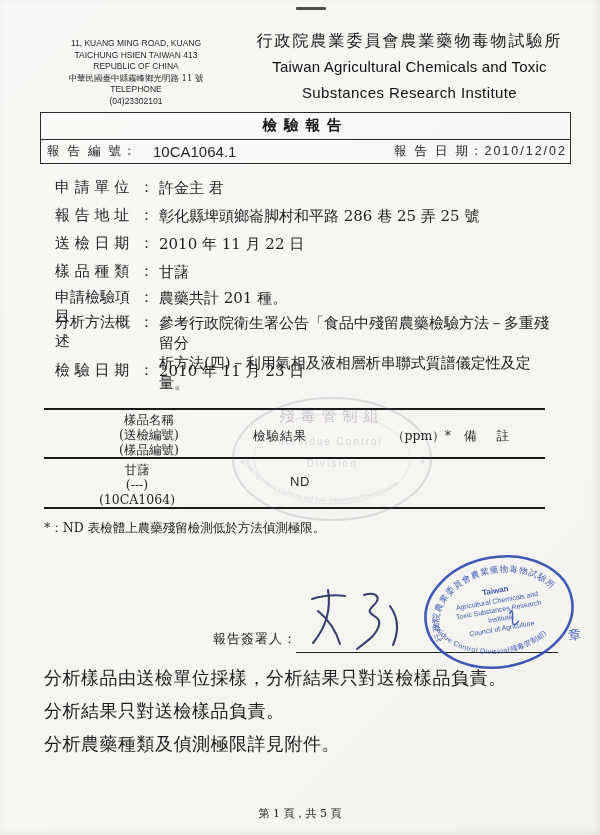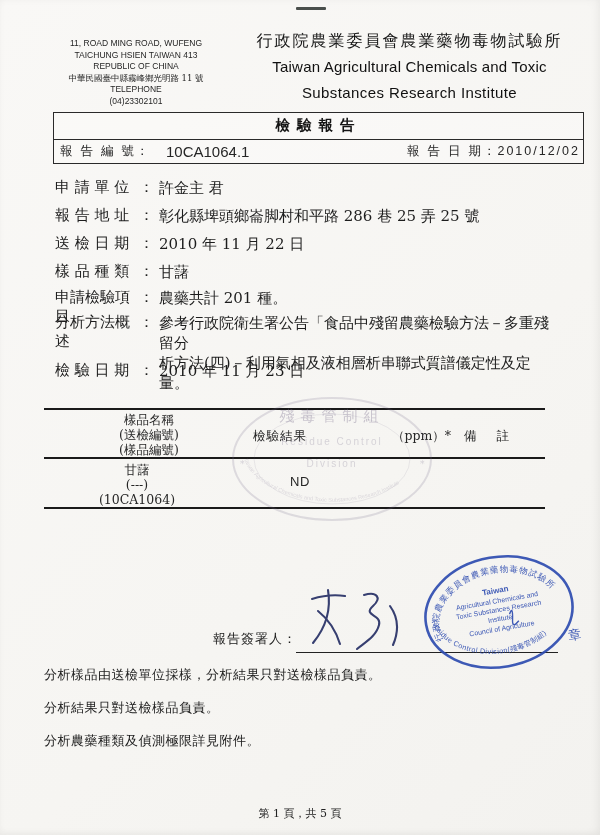"11, ROAD MING ROAD, WUFENG" div { text: ROAD MING ROAD, WUFENG -> KUANG MING ROAD, KUANG }
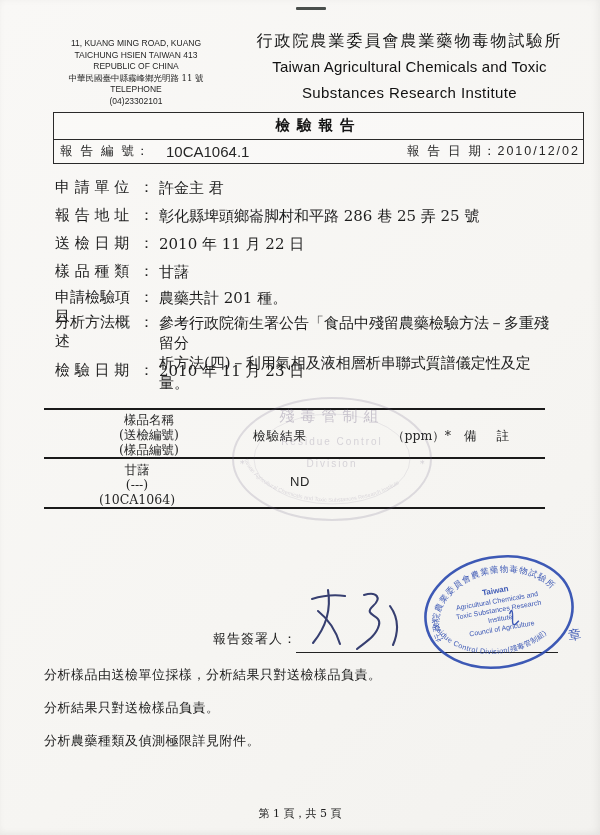"檢驗報告" .rbox { margin-left: 13px -> none }
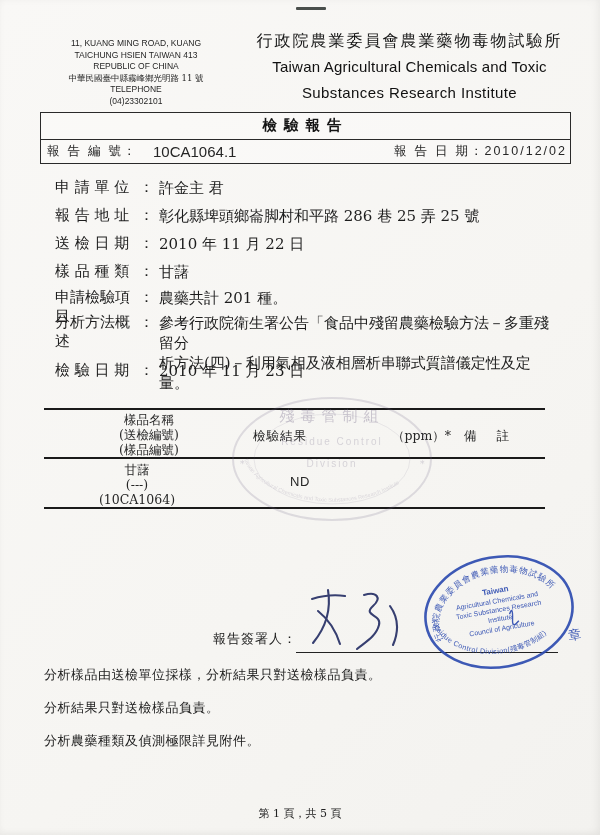"*：ND 表檢體上農藥殘留檢測低於方法偵測極限。" div.abs { html: none -> <div>*：ND 表檢體上農藥殘留檢測低於方法偵測極限。</div> }
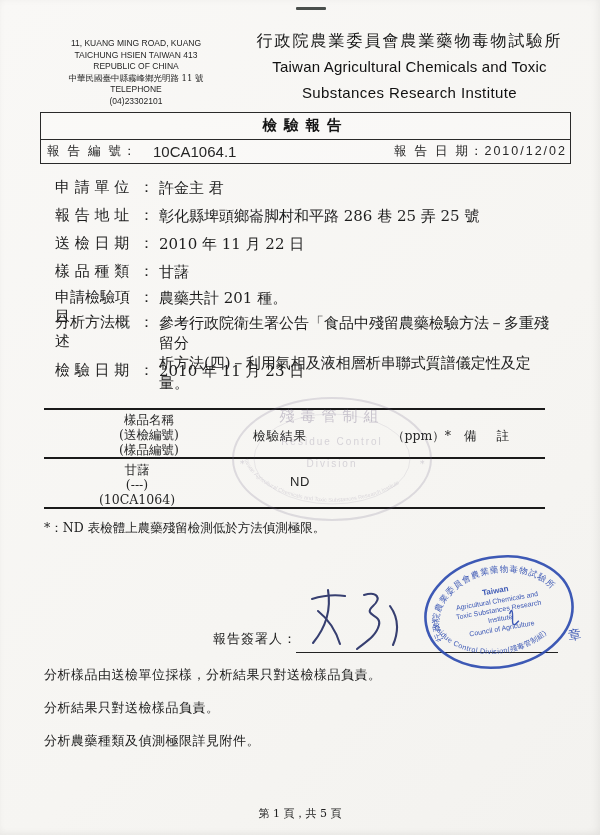"分析樣品由送檢單位採樣，分析結果只對送檢樣品負責。" .note { font-size: 13px -> 18px }
